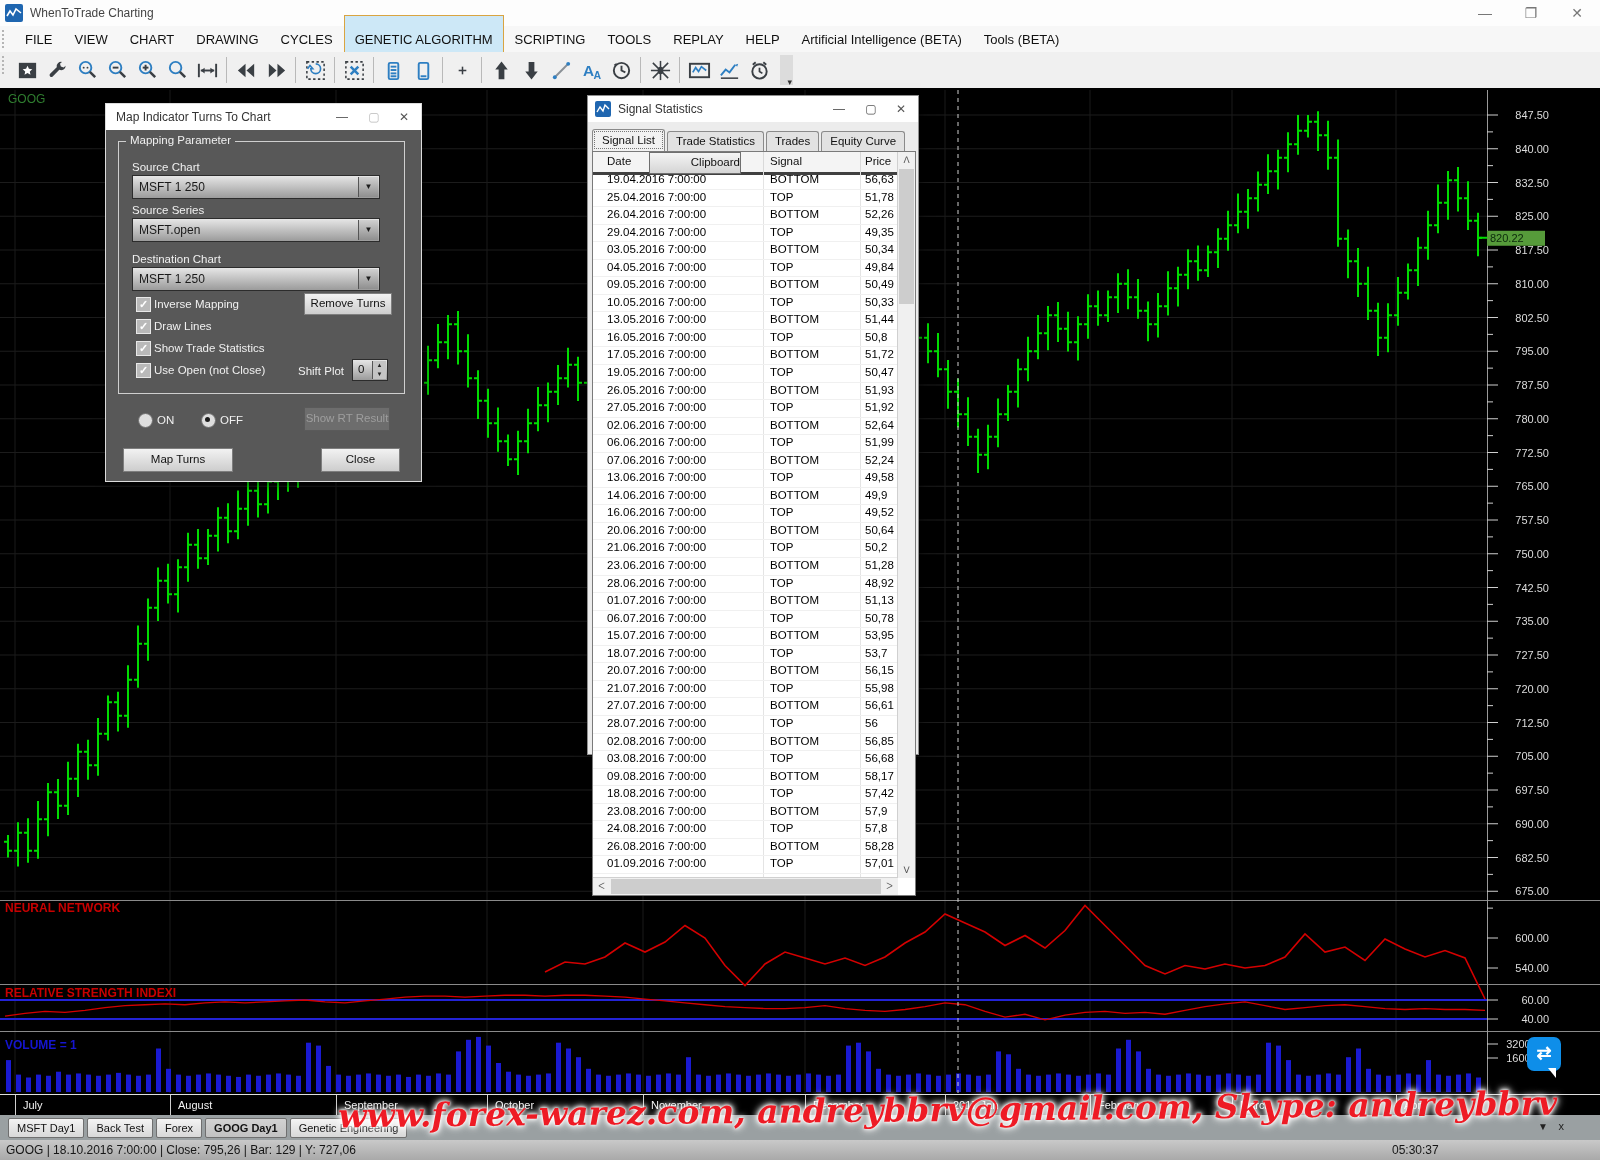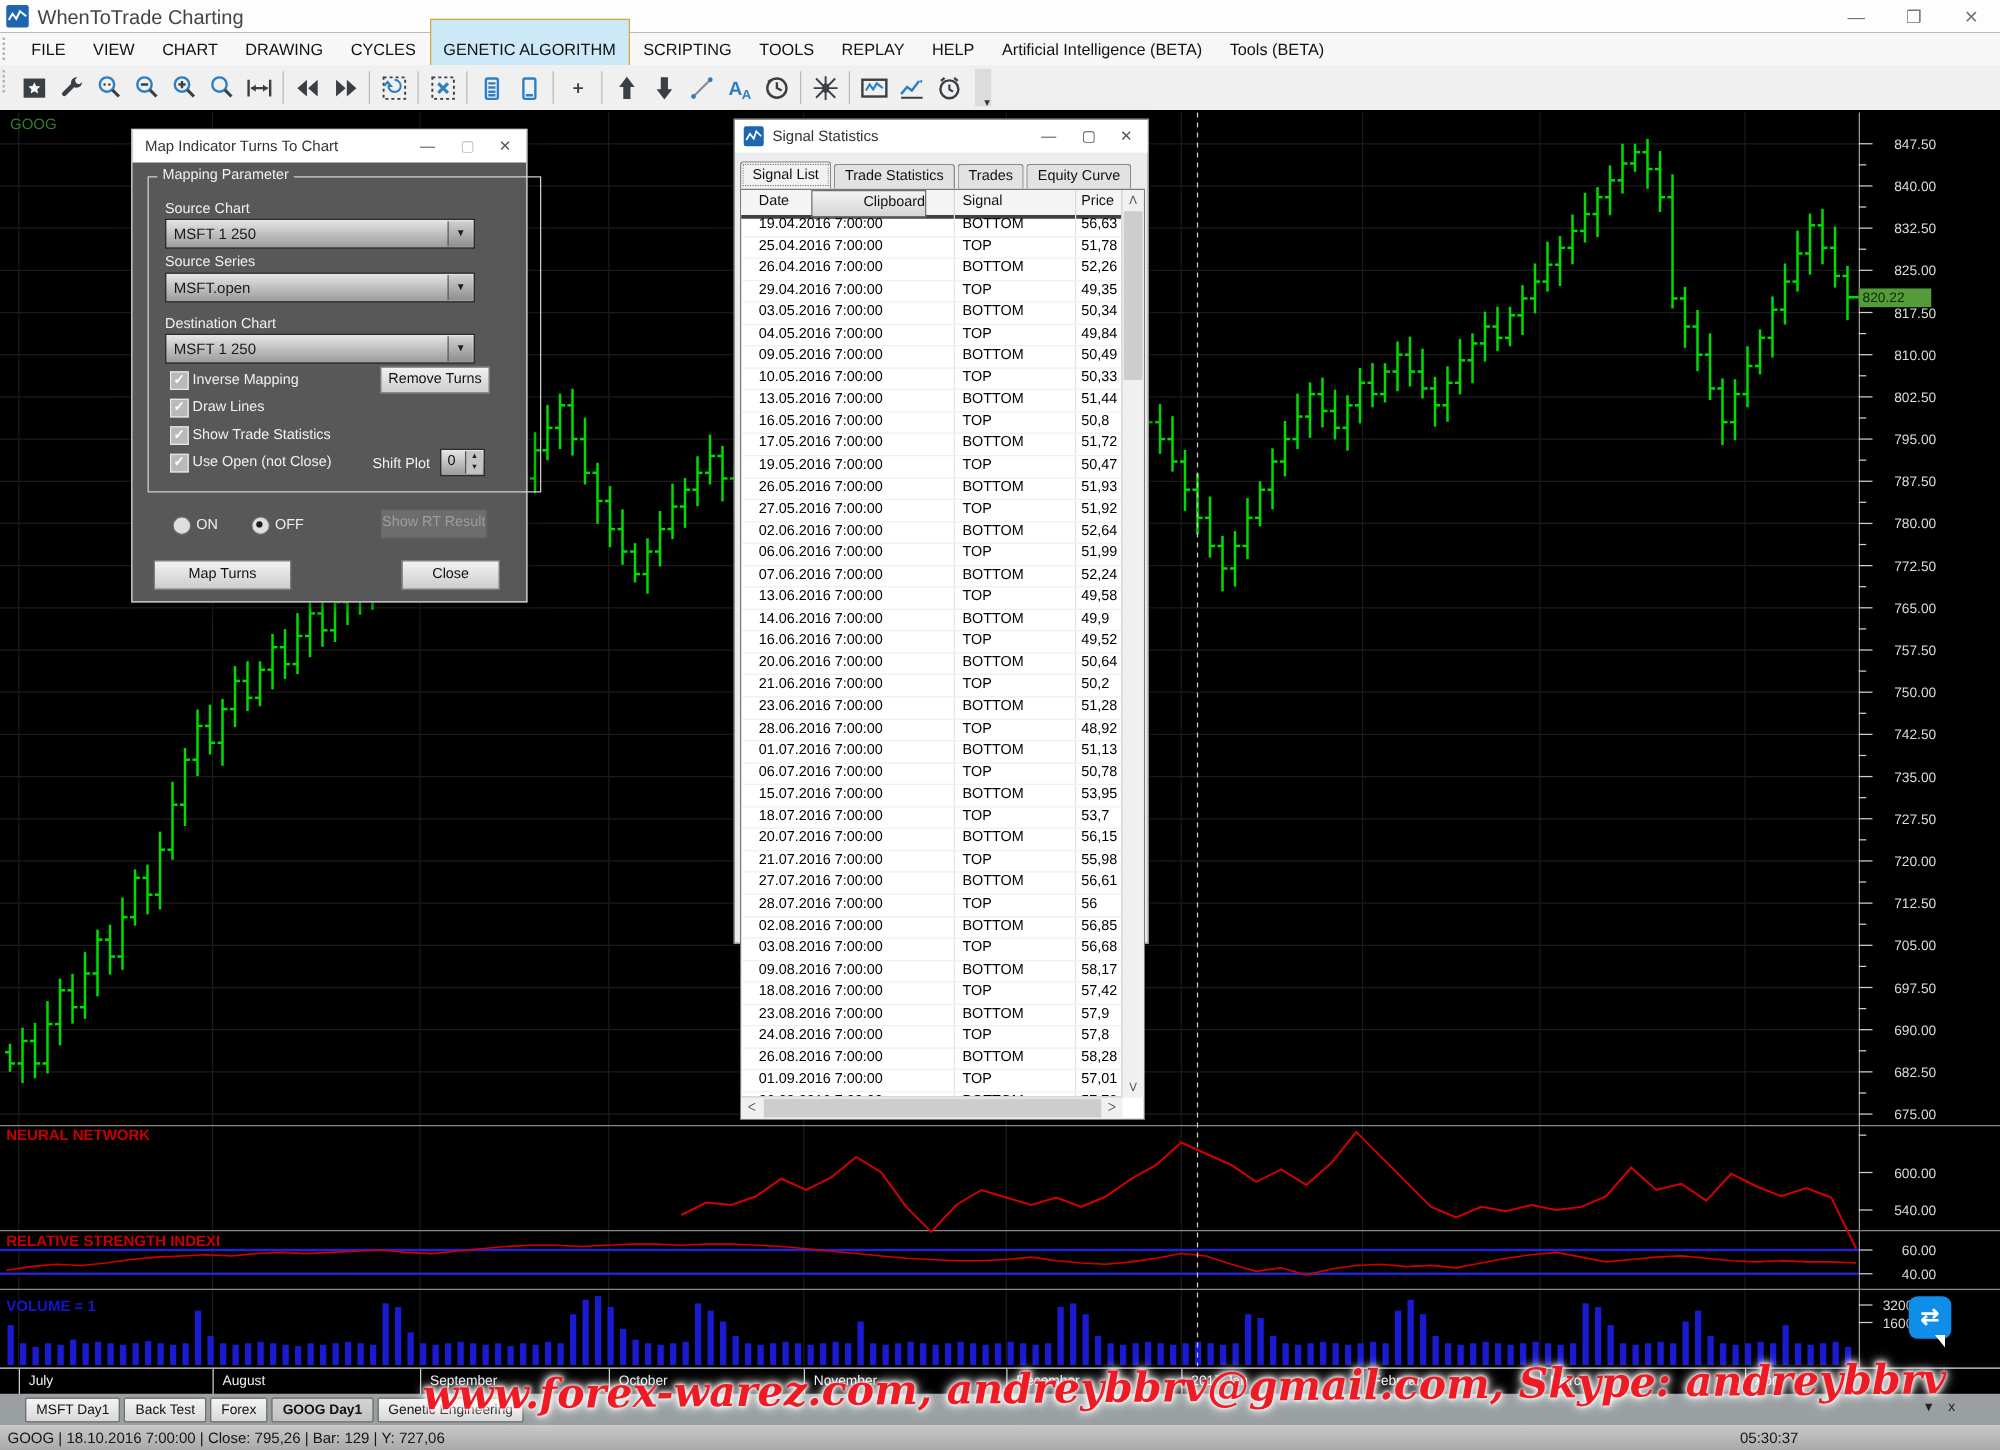"WhenToTrade Charting" #app-title { font-size: 16px -> 12px }
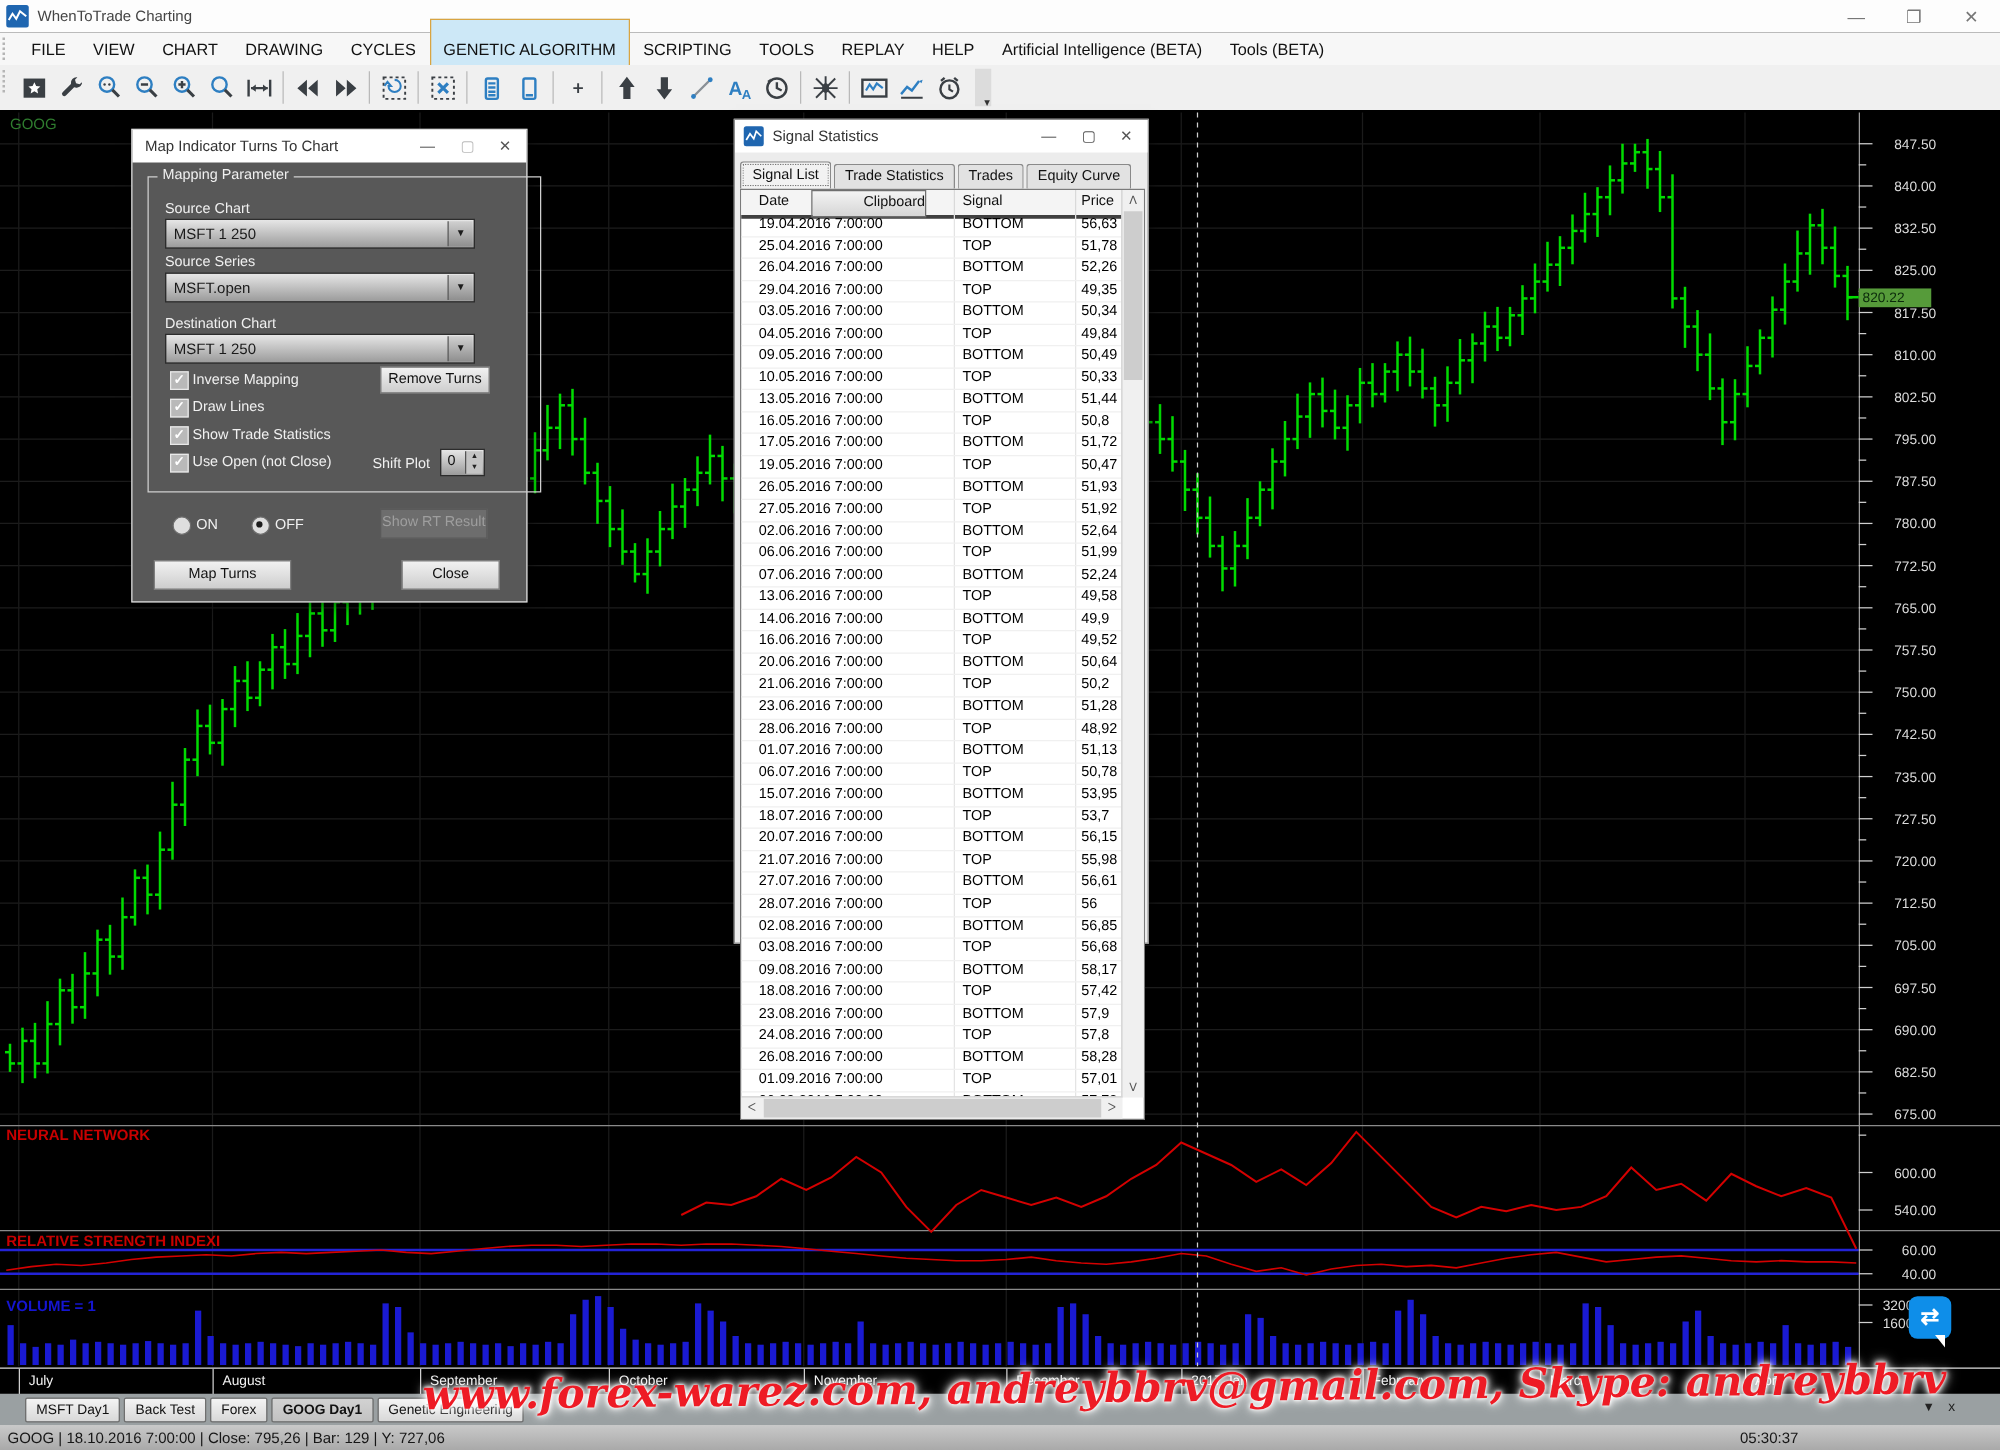"Mapping Parameter" div.grp { padding-left: 28px -> none }
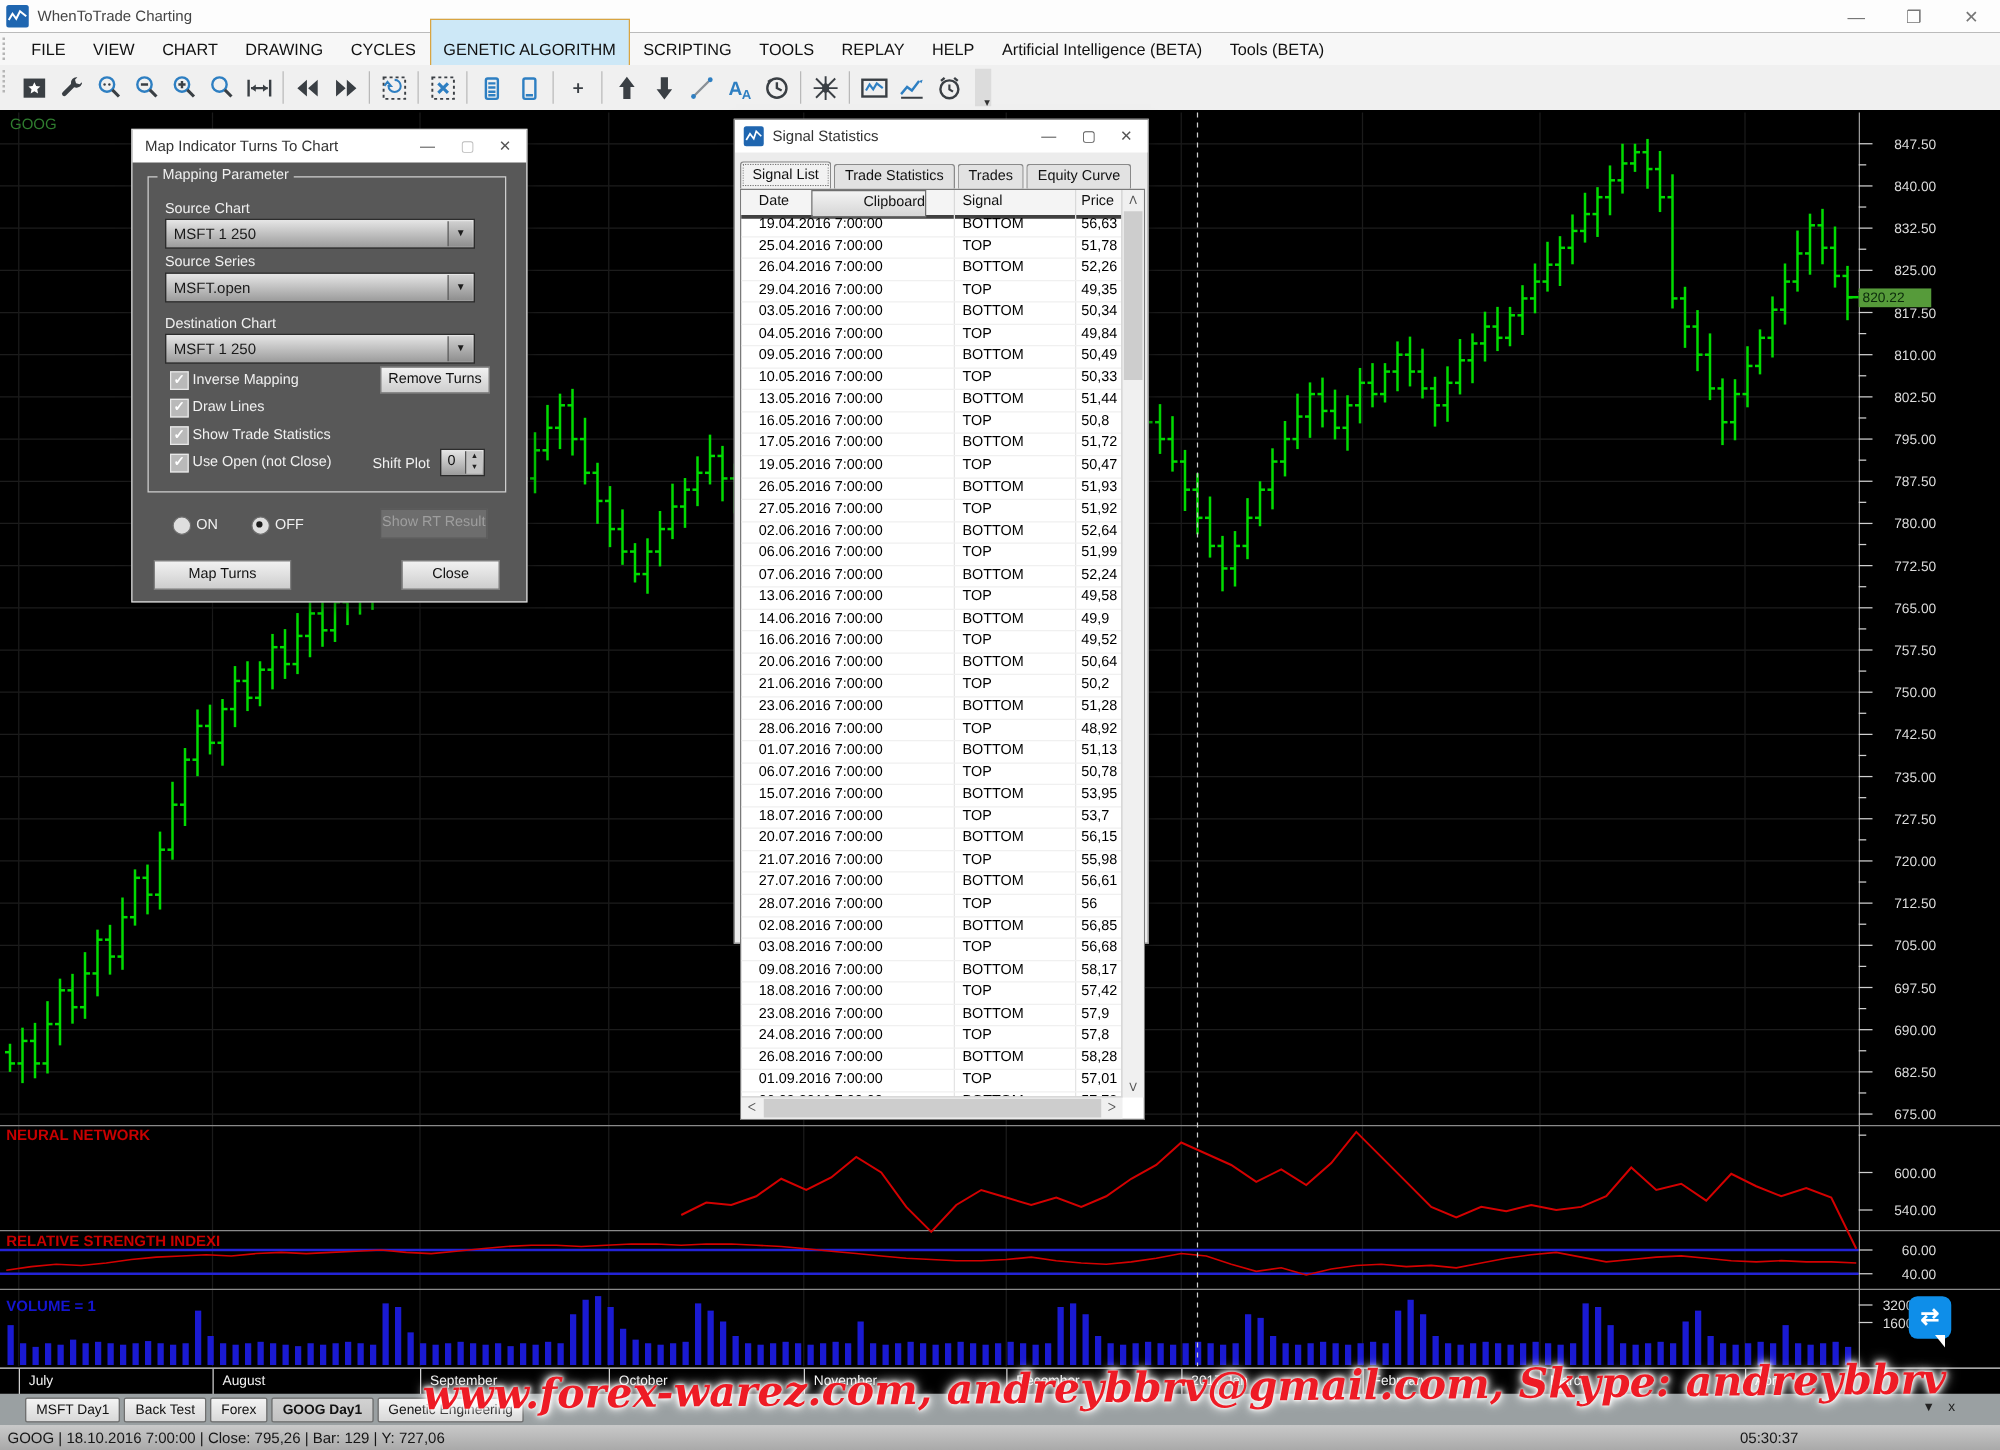"MSFT Day1" #tabbar { padding-left: 20px -> 8px }
